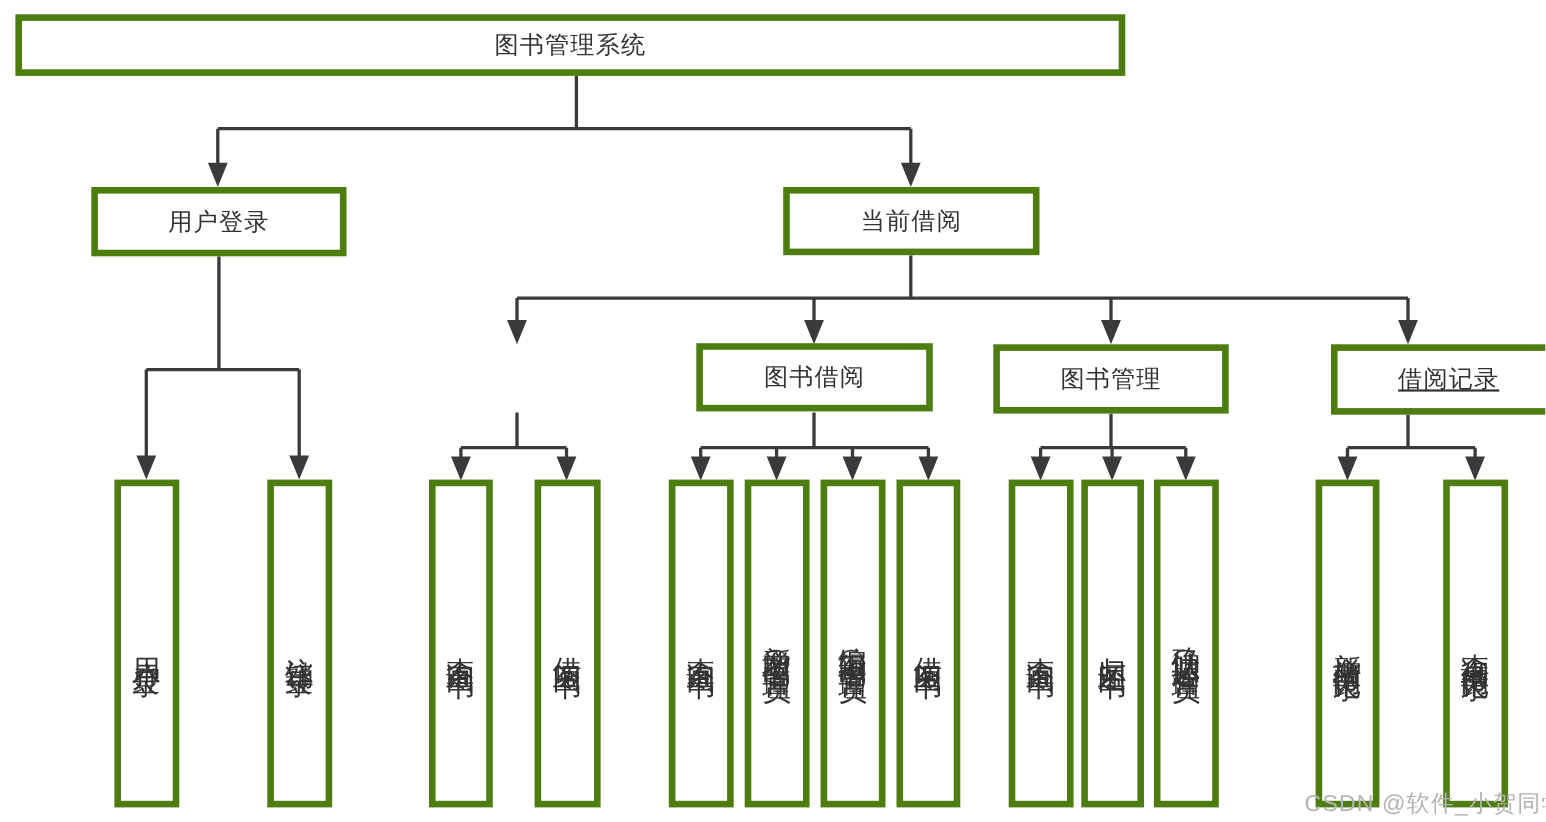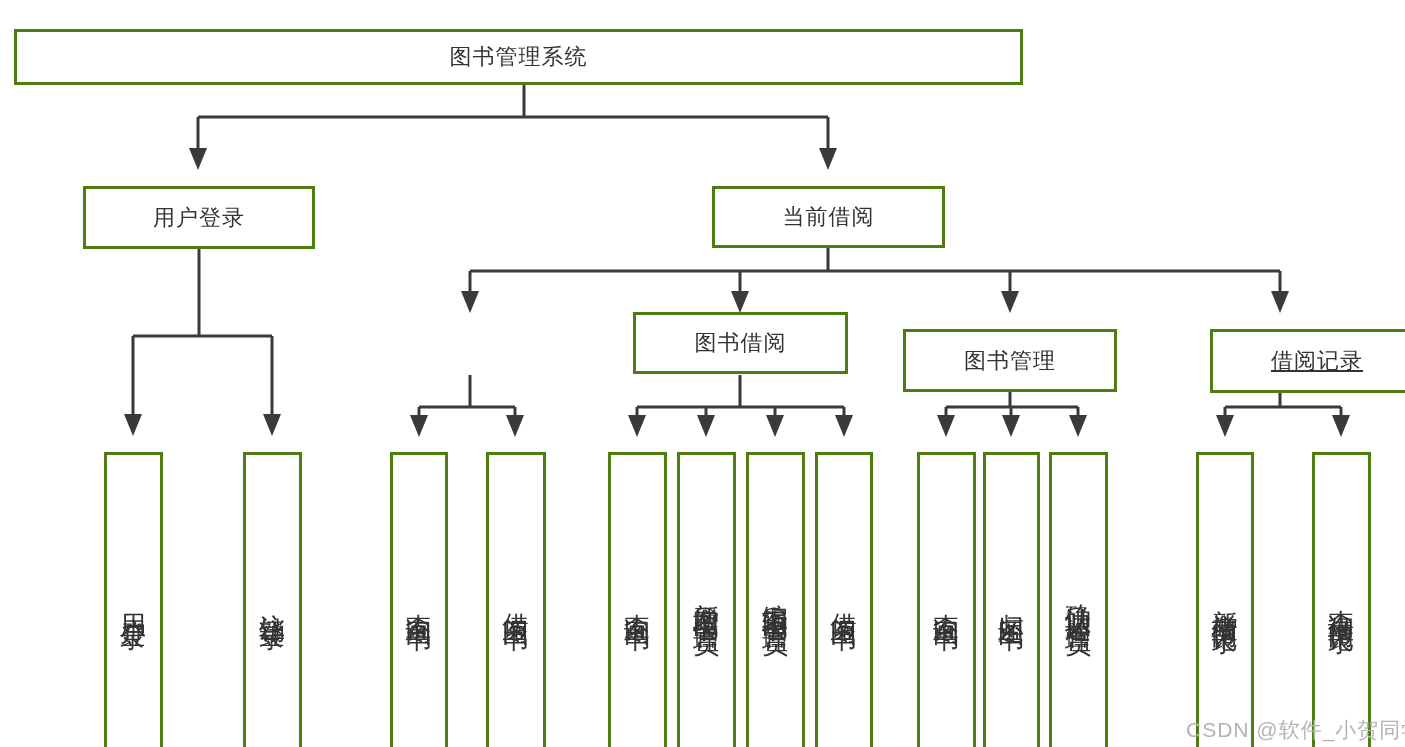"图书管理系统" .node { border: 3px solid #4d7c0f -> 6px solid #4d7c0f; margin-top: 16px -> none }
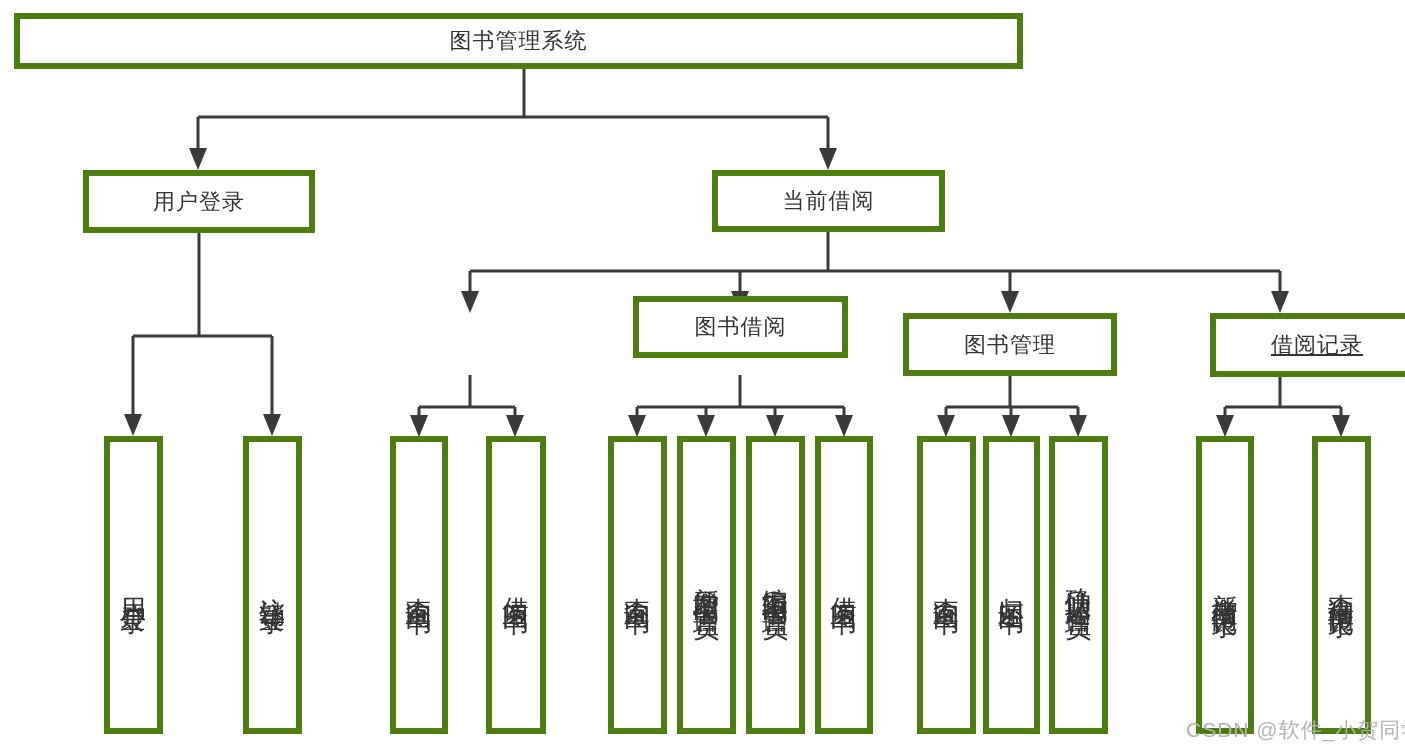"图书借阅" #box-book-borrow { top: 296px -> 312px }
